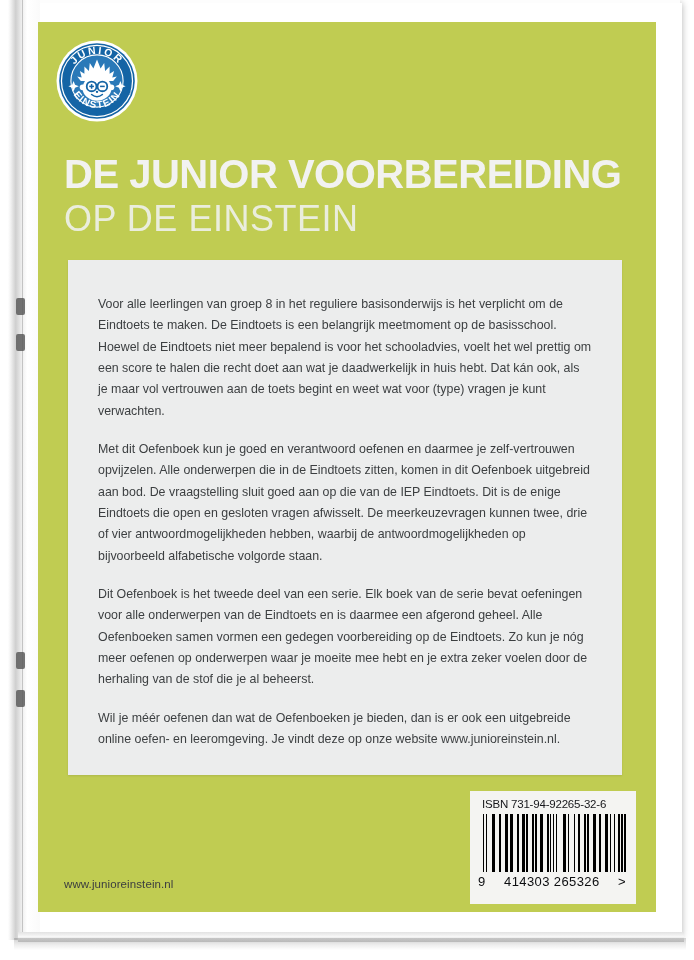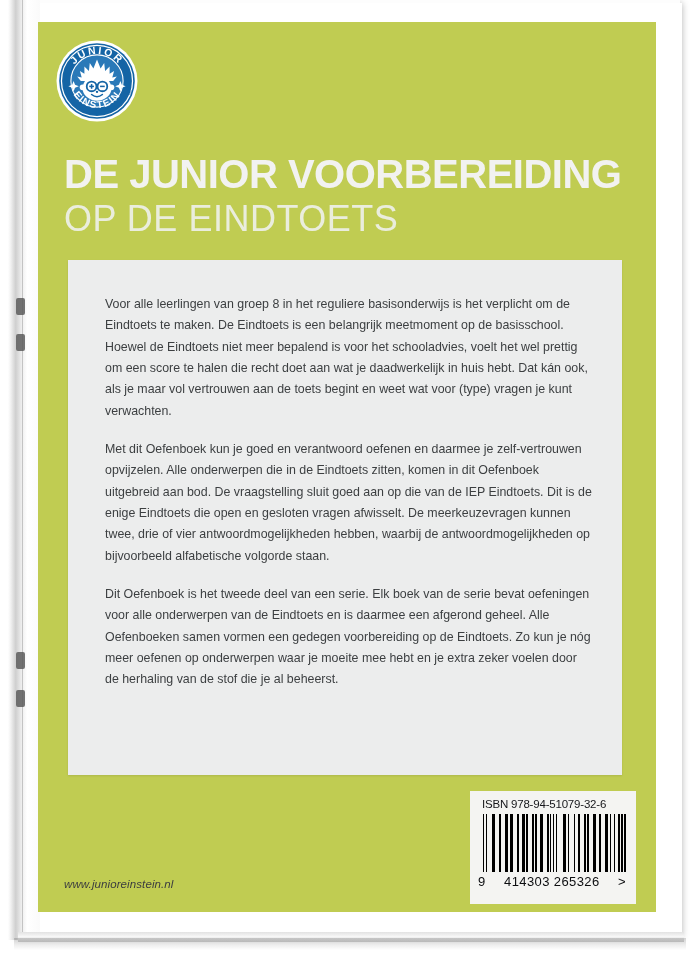"OP DE EINDTOETS" div.title-sub { text: EINDTOETS -> EINSTEIN }
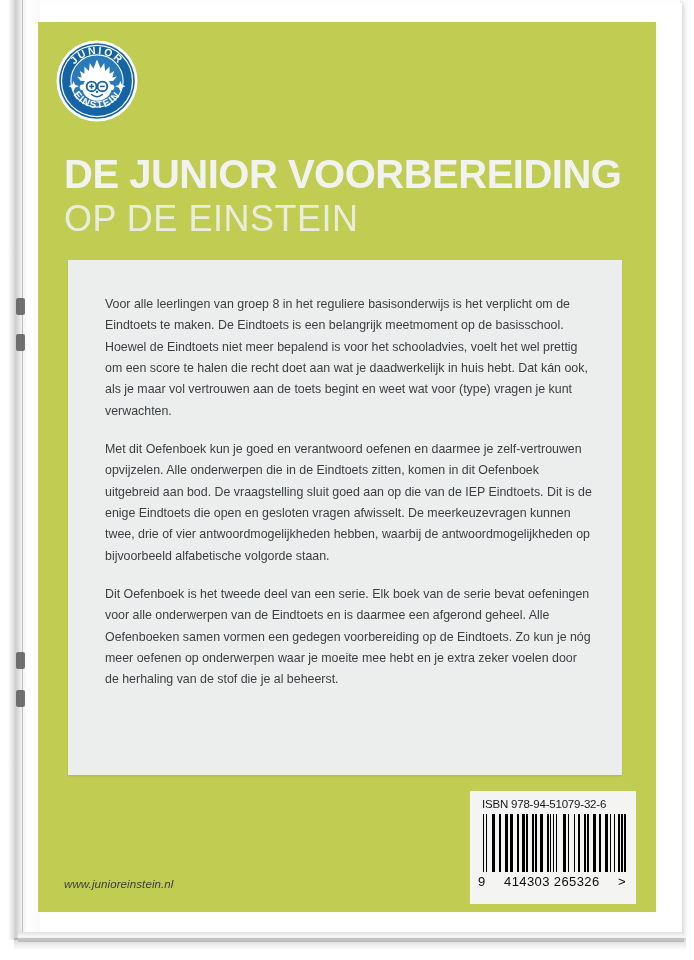"Voor alle leerlingen van groep" .text-panel-inner { margin-left: 7px -> none }
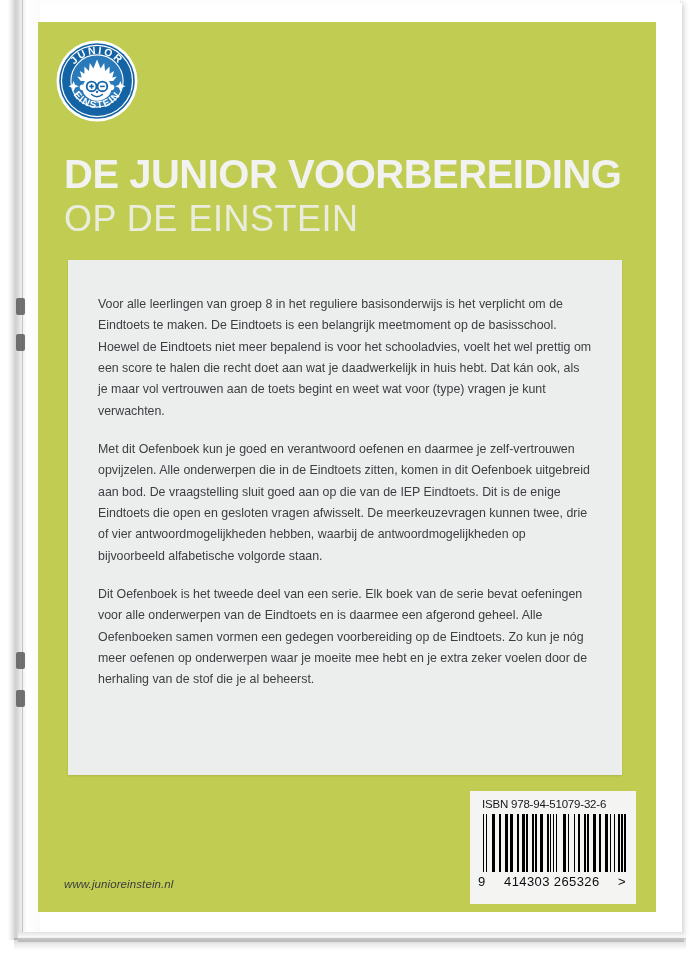"Wil je méér oefenen dan" p { html: none -> <p>Wil je méér oefenen dan wat de Oefenboeken je bieden, dan is er ook een uitgebreide online oefen- en leeromgeving. Je vindt deze op onze website www.junioreinstein.nl.</p> }
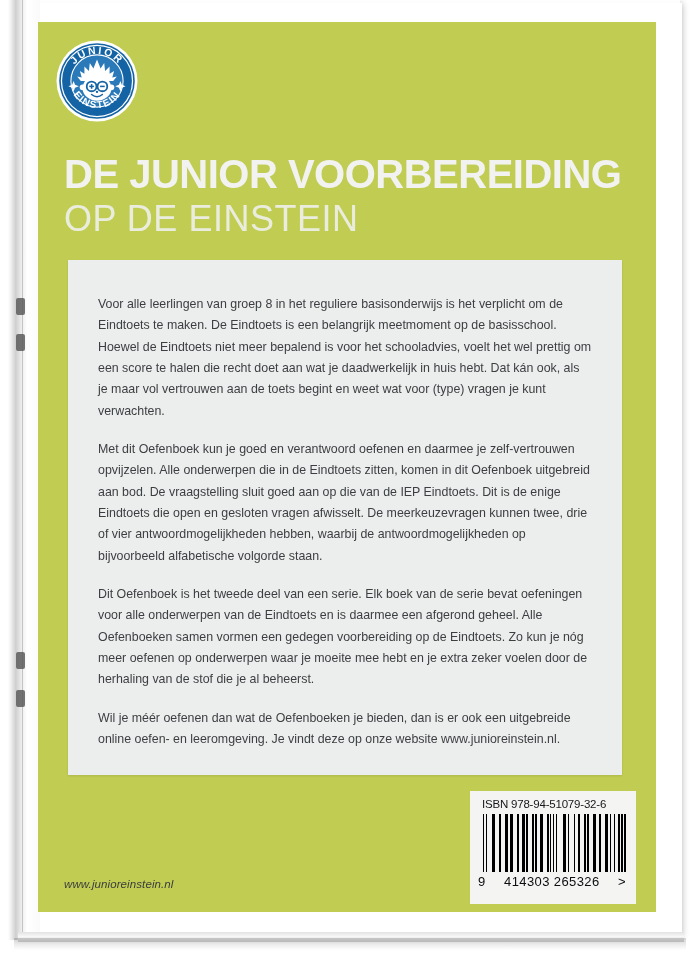"ISBN 978-94-51079-32-6" div.isbn-label { text: 978-94-51079-32-6 -> 731-94-92265-32-6 }
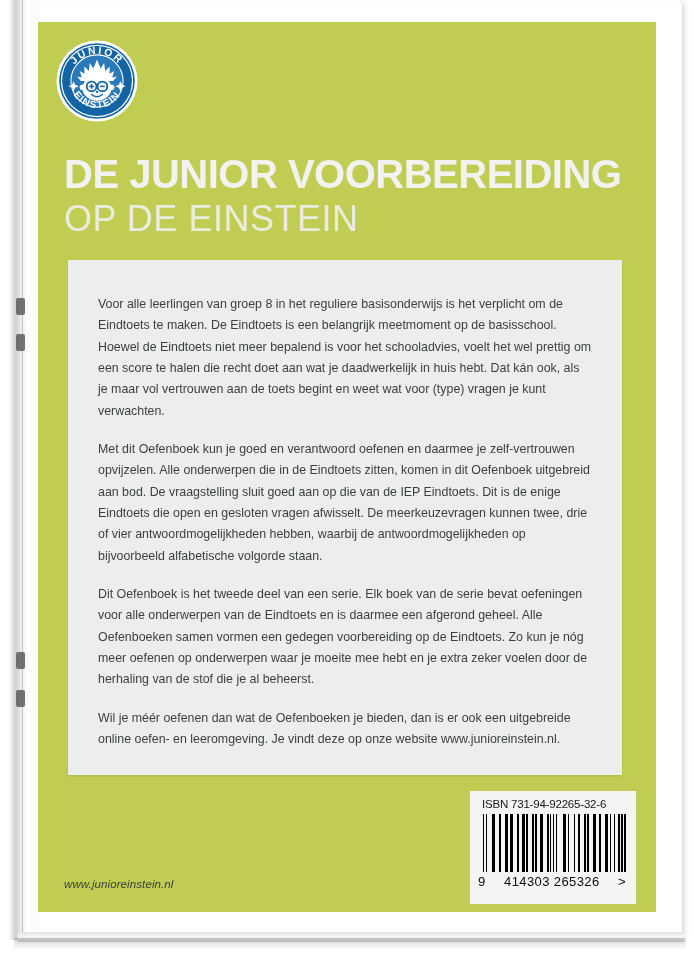"www.junioreinstein.nl" .footer-url { font-style: italic -> none }
